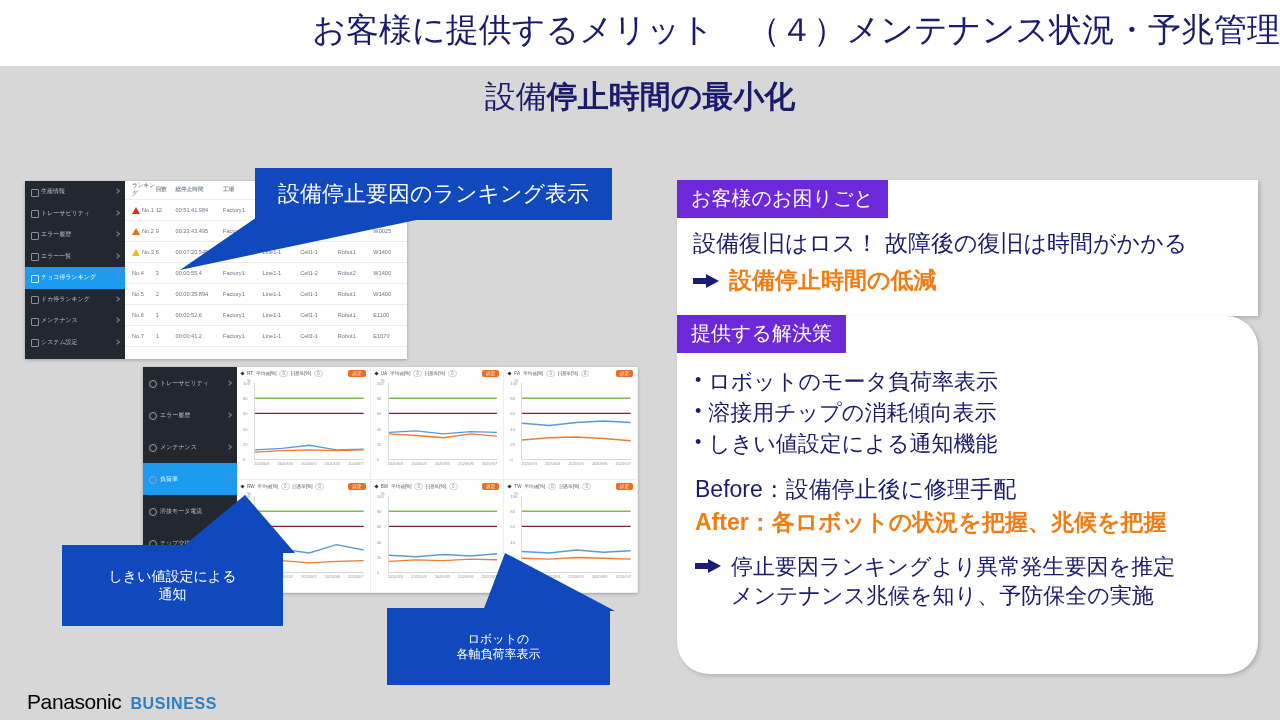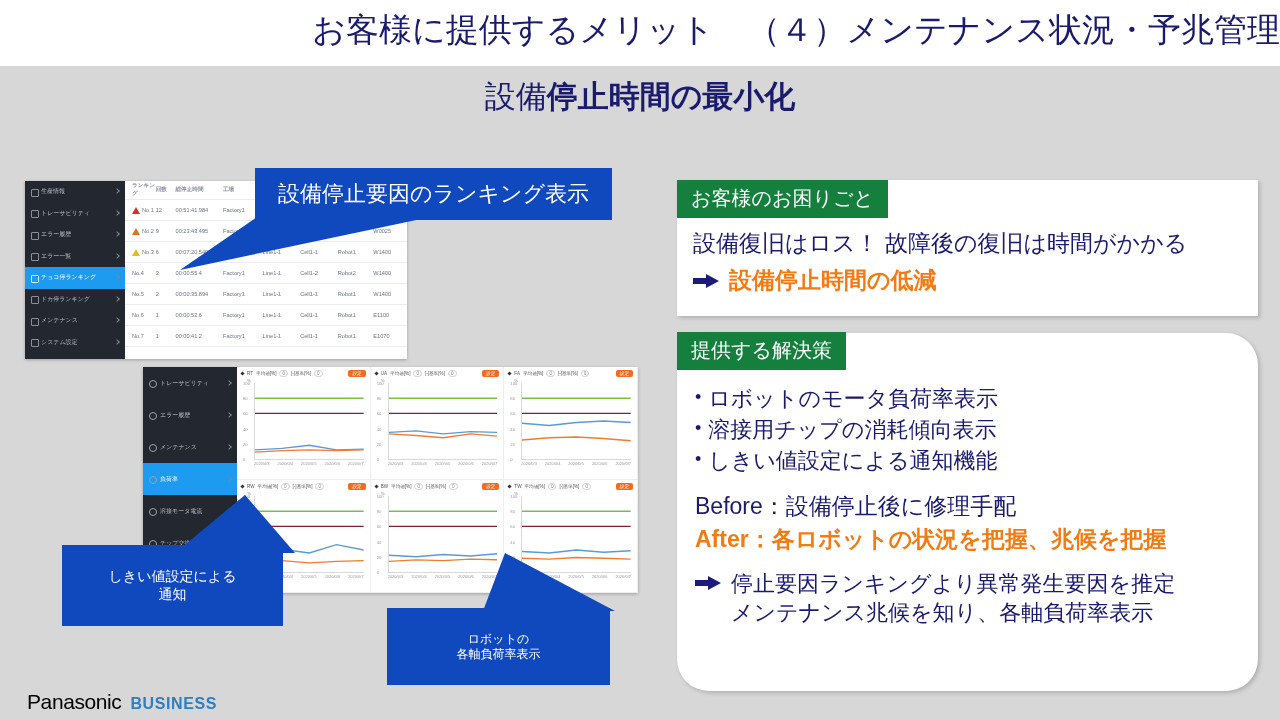"お客様のお困りごと" .tab { background: #15803d -> #6d28d9 }
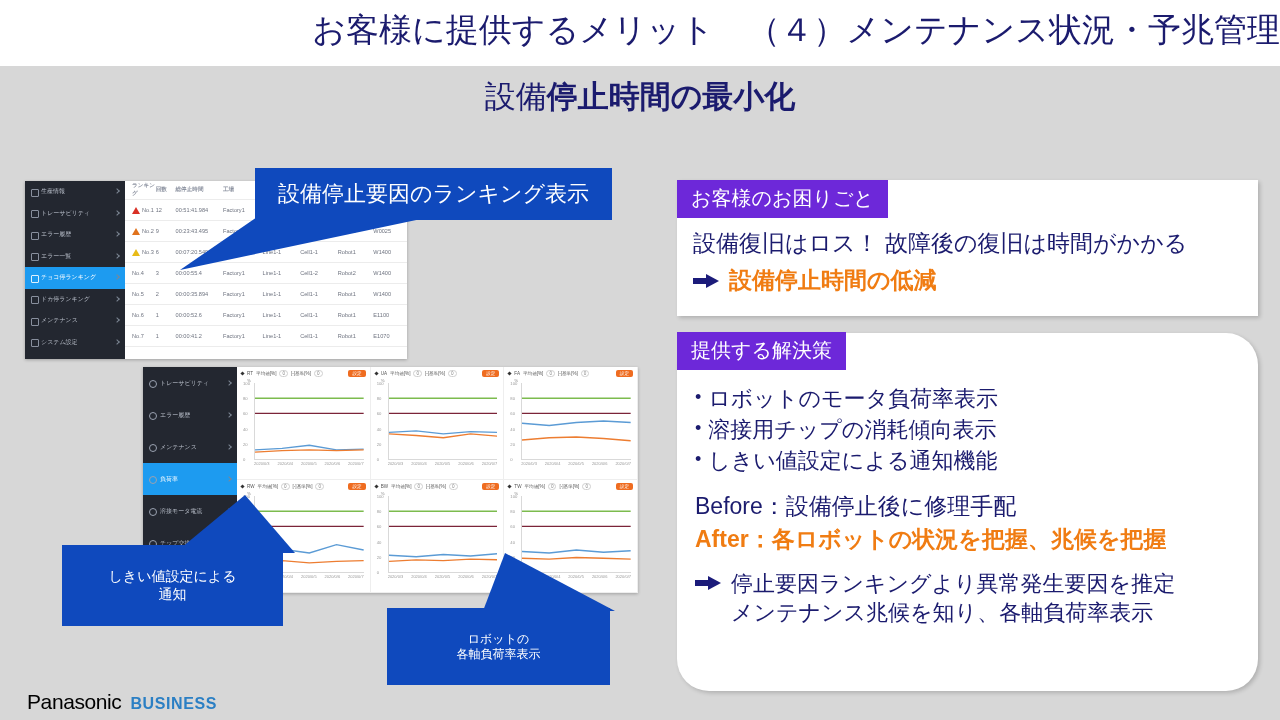"提供する解決策" #card-solution { top: 333px -> 316px }
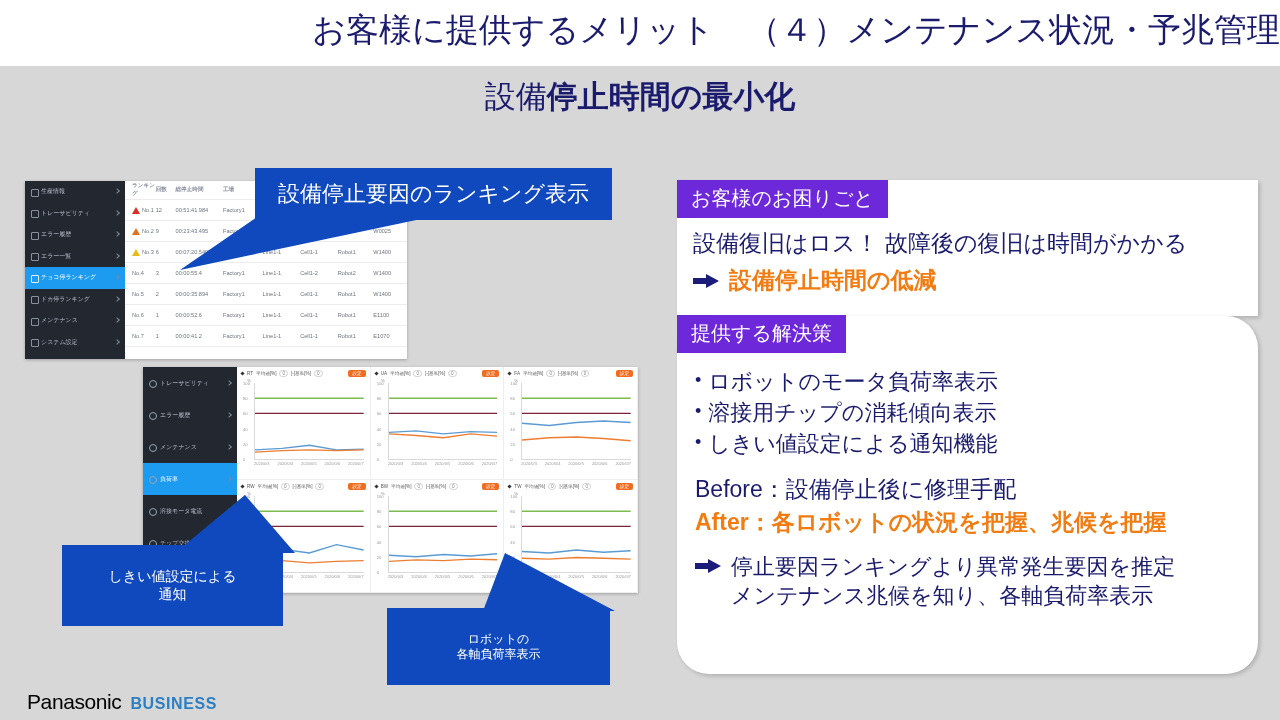"停止要因ランキングより異常発生要因を推定" span.concl-txt { text: 各軸負荷率表示 -> 予防保全の実施 }
